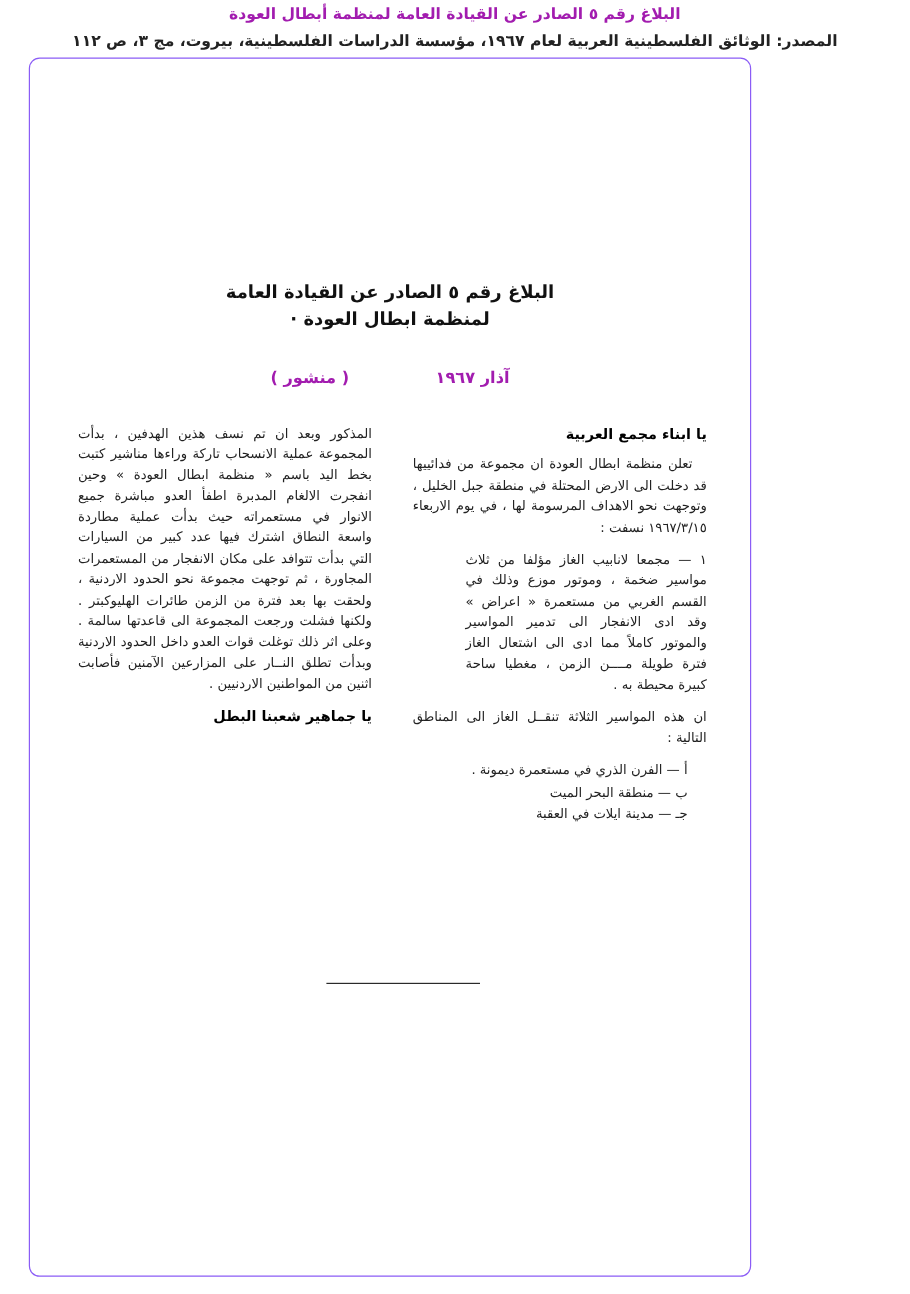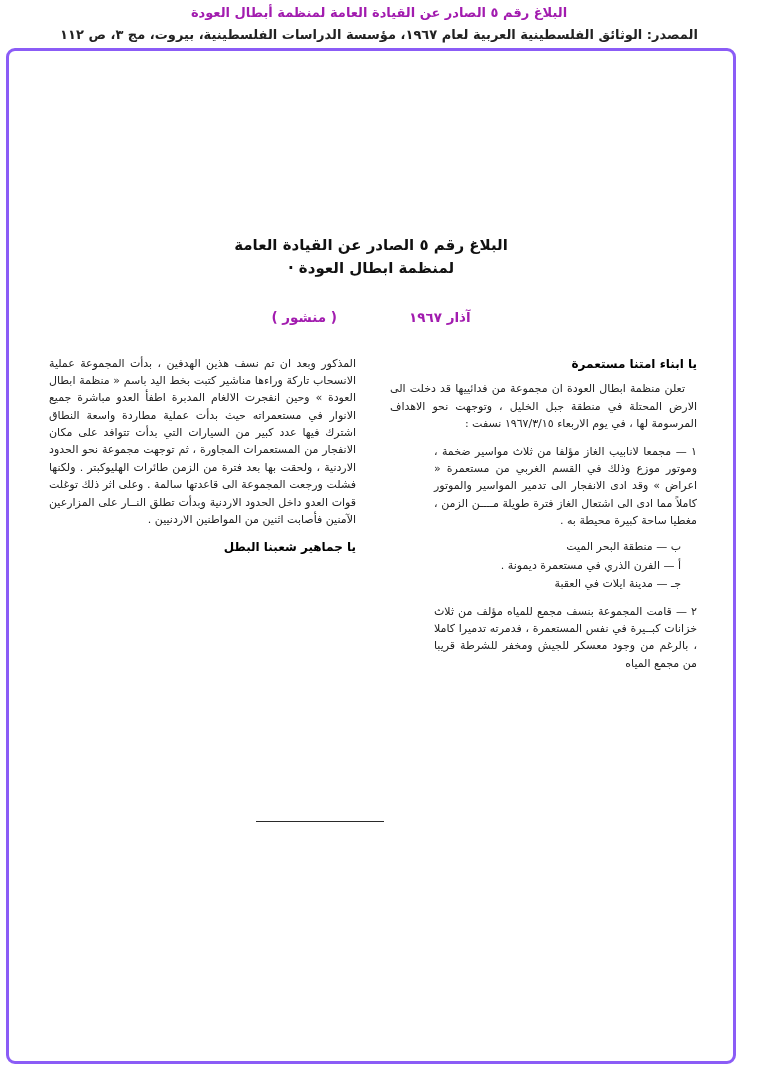"البلاغ رقم ٥ الصادر عن القيادة العامة" .green-frame { border: 3px solid #8b5cf6 -> 1px solid #8b5cf6; left: 6px -> 24px; width: 730px -> 602px }
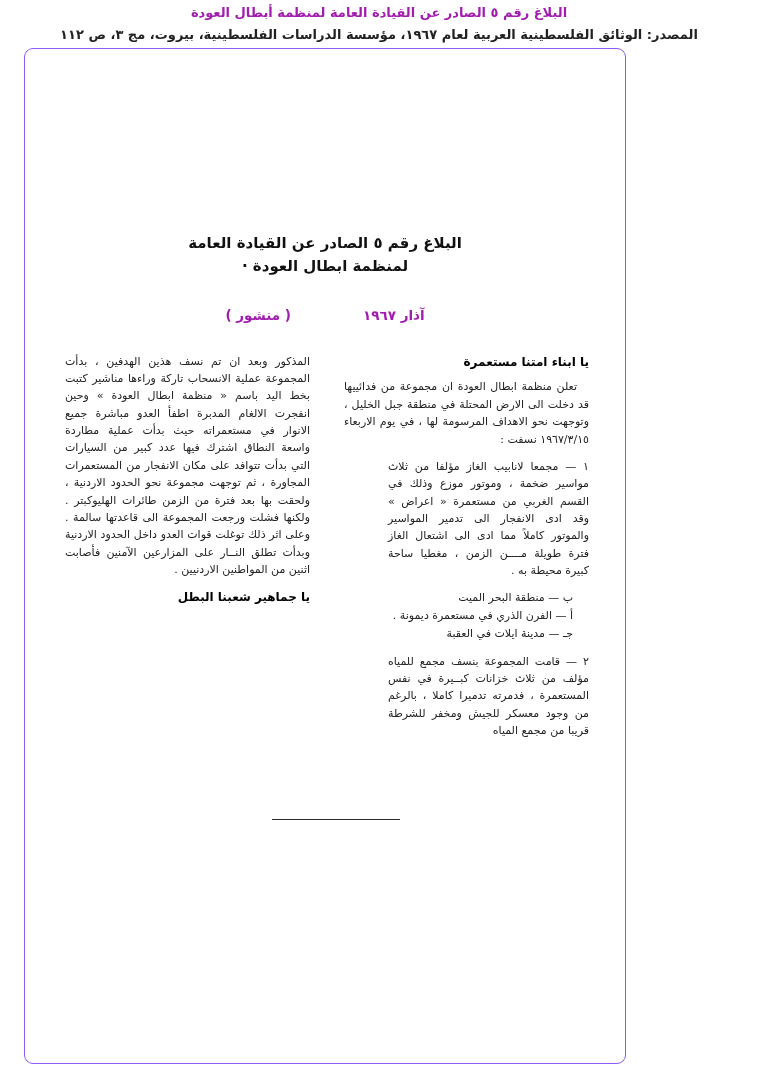"يا ابناء امتنا مستعمرة" div.col-heading { text: امتنا مستعمرة -> مجمع العربية }
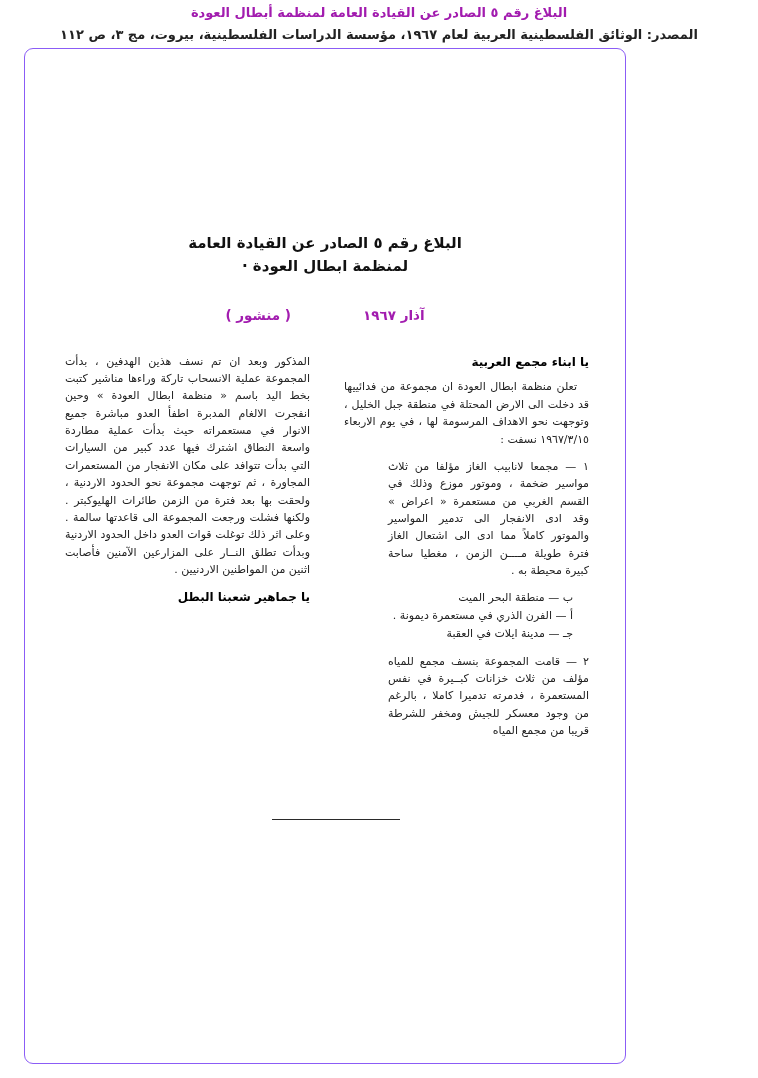"ان هذه المواسير الثلاثة تنقــل" div.para { html: none -> <div>ان هذه المواسير الثلاثة تنقــل الغاز الى المناطق التالية :</div> }
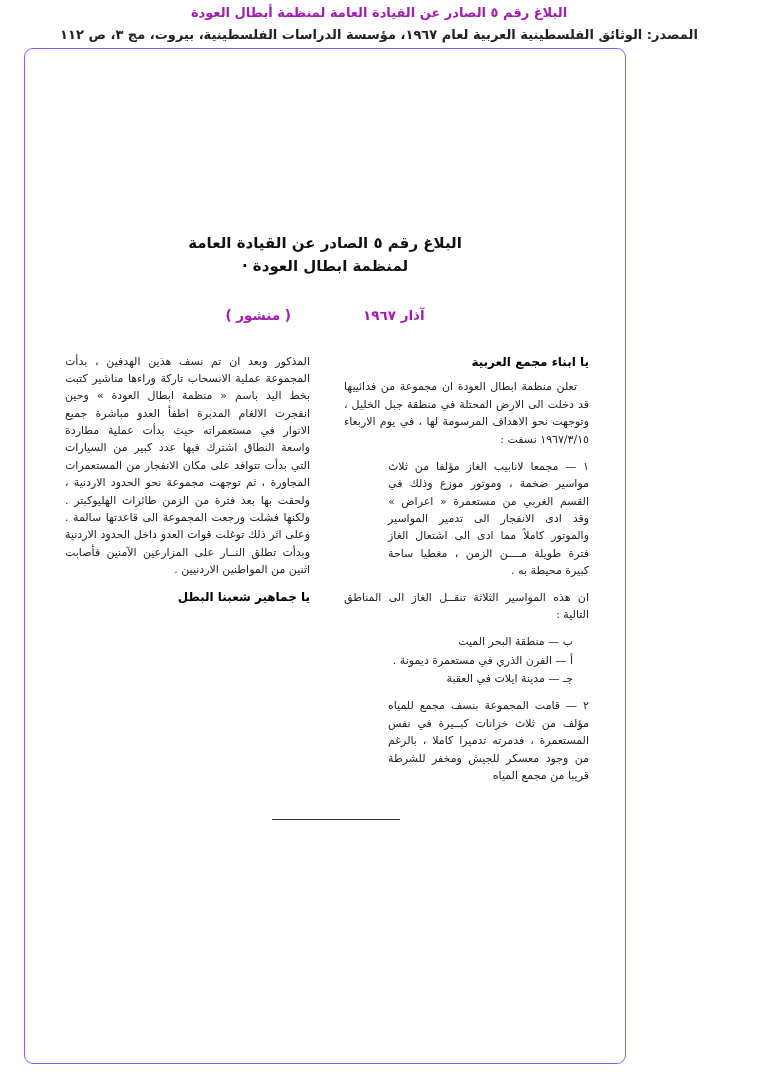"ب — منطقة البحر الميت" div.sub-item { order: before "أ — الفرن الذري في" -> after "أ — الفرن الذري في" }
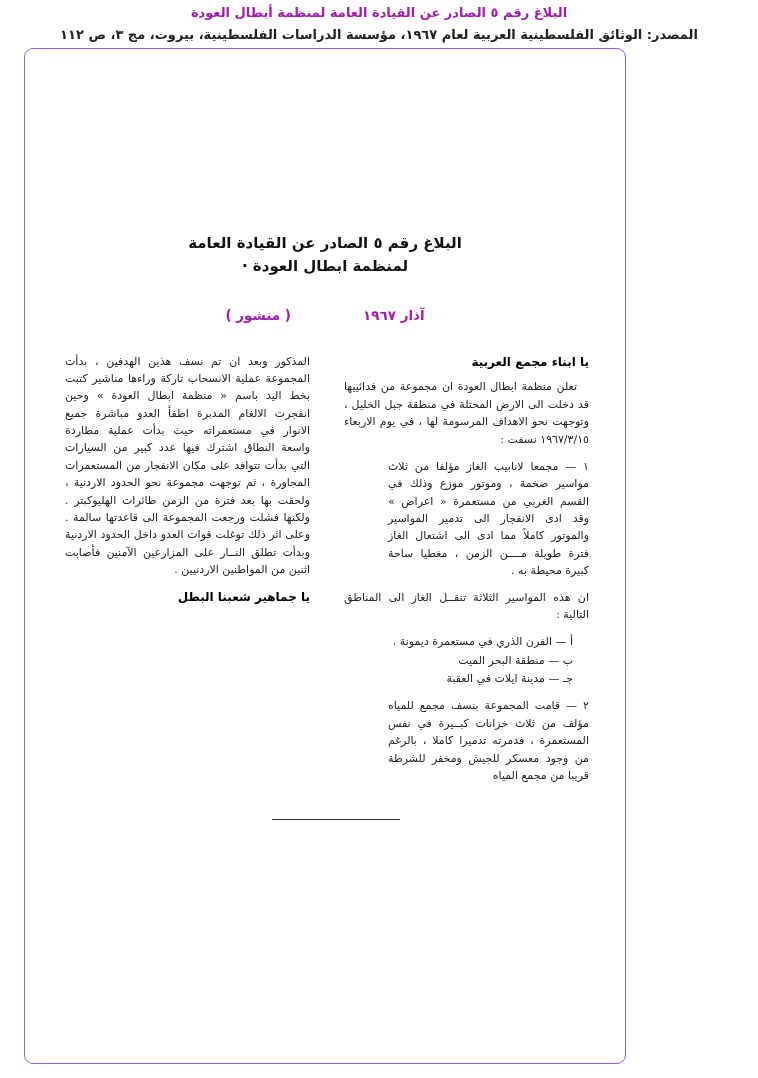"٢ — قامت المجموعة بنسف" div.list-item { html: <div>٢ — قامت المجموعة بنسف مجمع للمياه مؤلف من ثلاث خزانات كبــيرة في نفس المستعمرة ، فدمرته تدميرا كاملا ، بالرغم من وجود معسكر للجيش ومخفر للشرطة قريبا من مجمع المياه</div> -> none }
